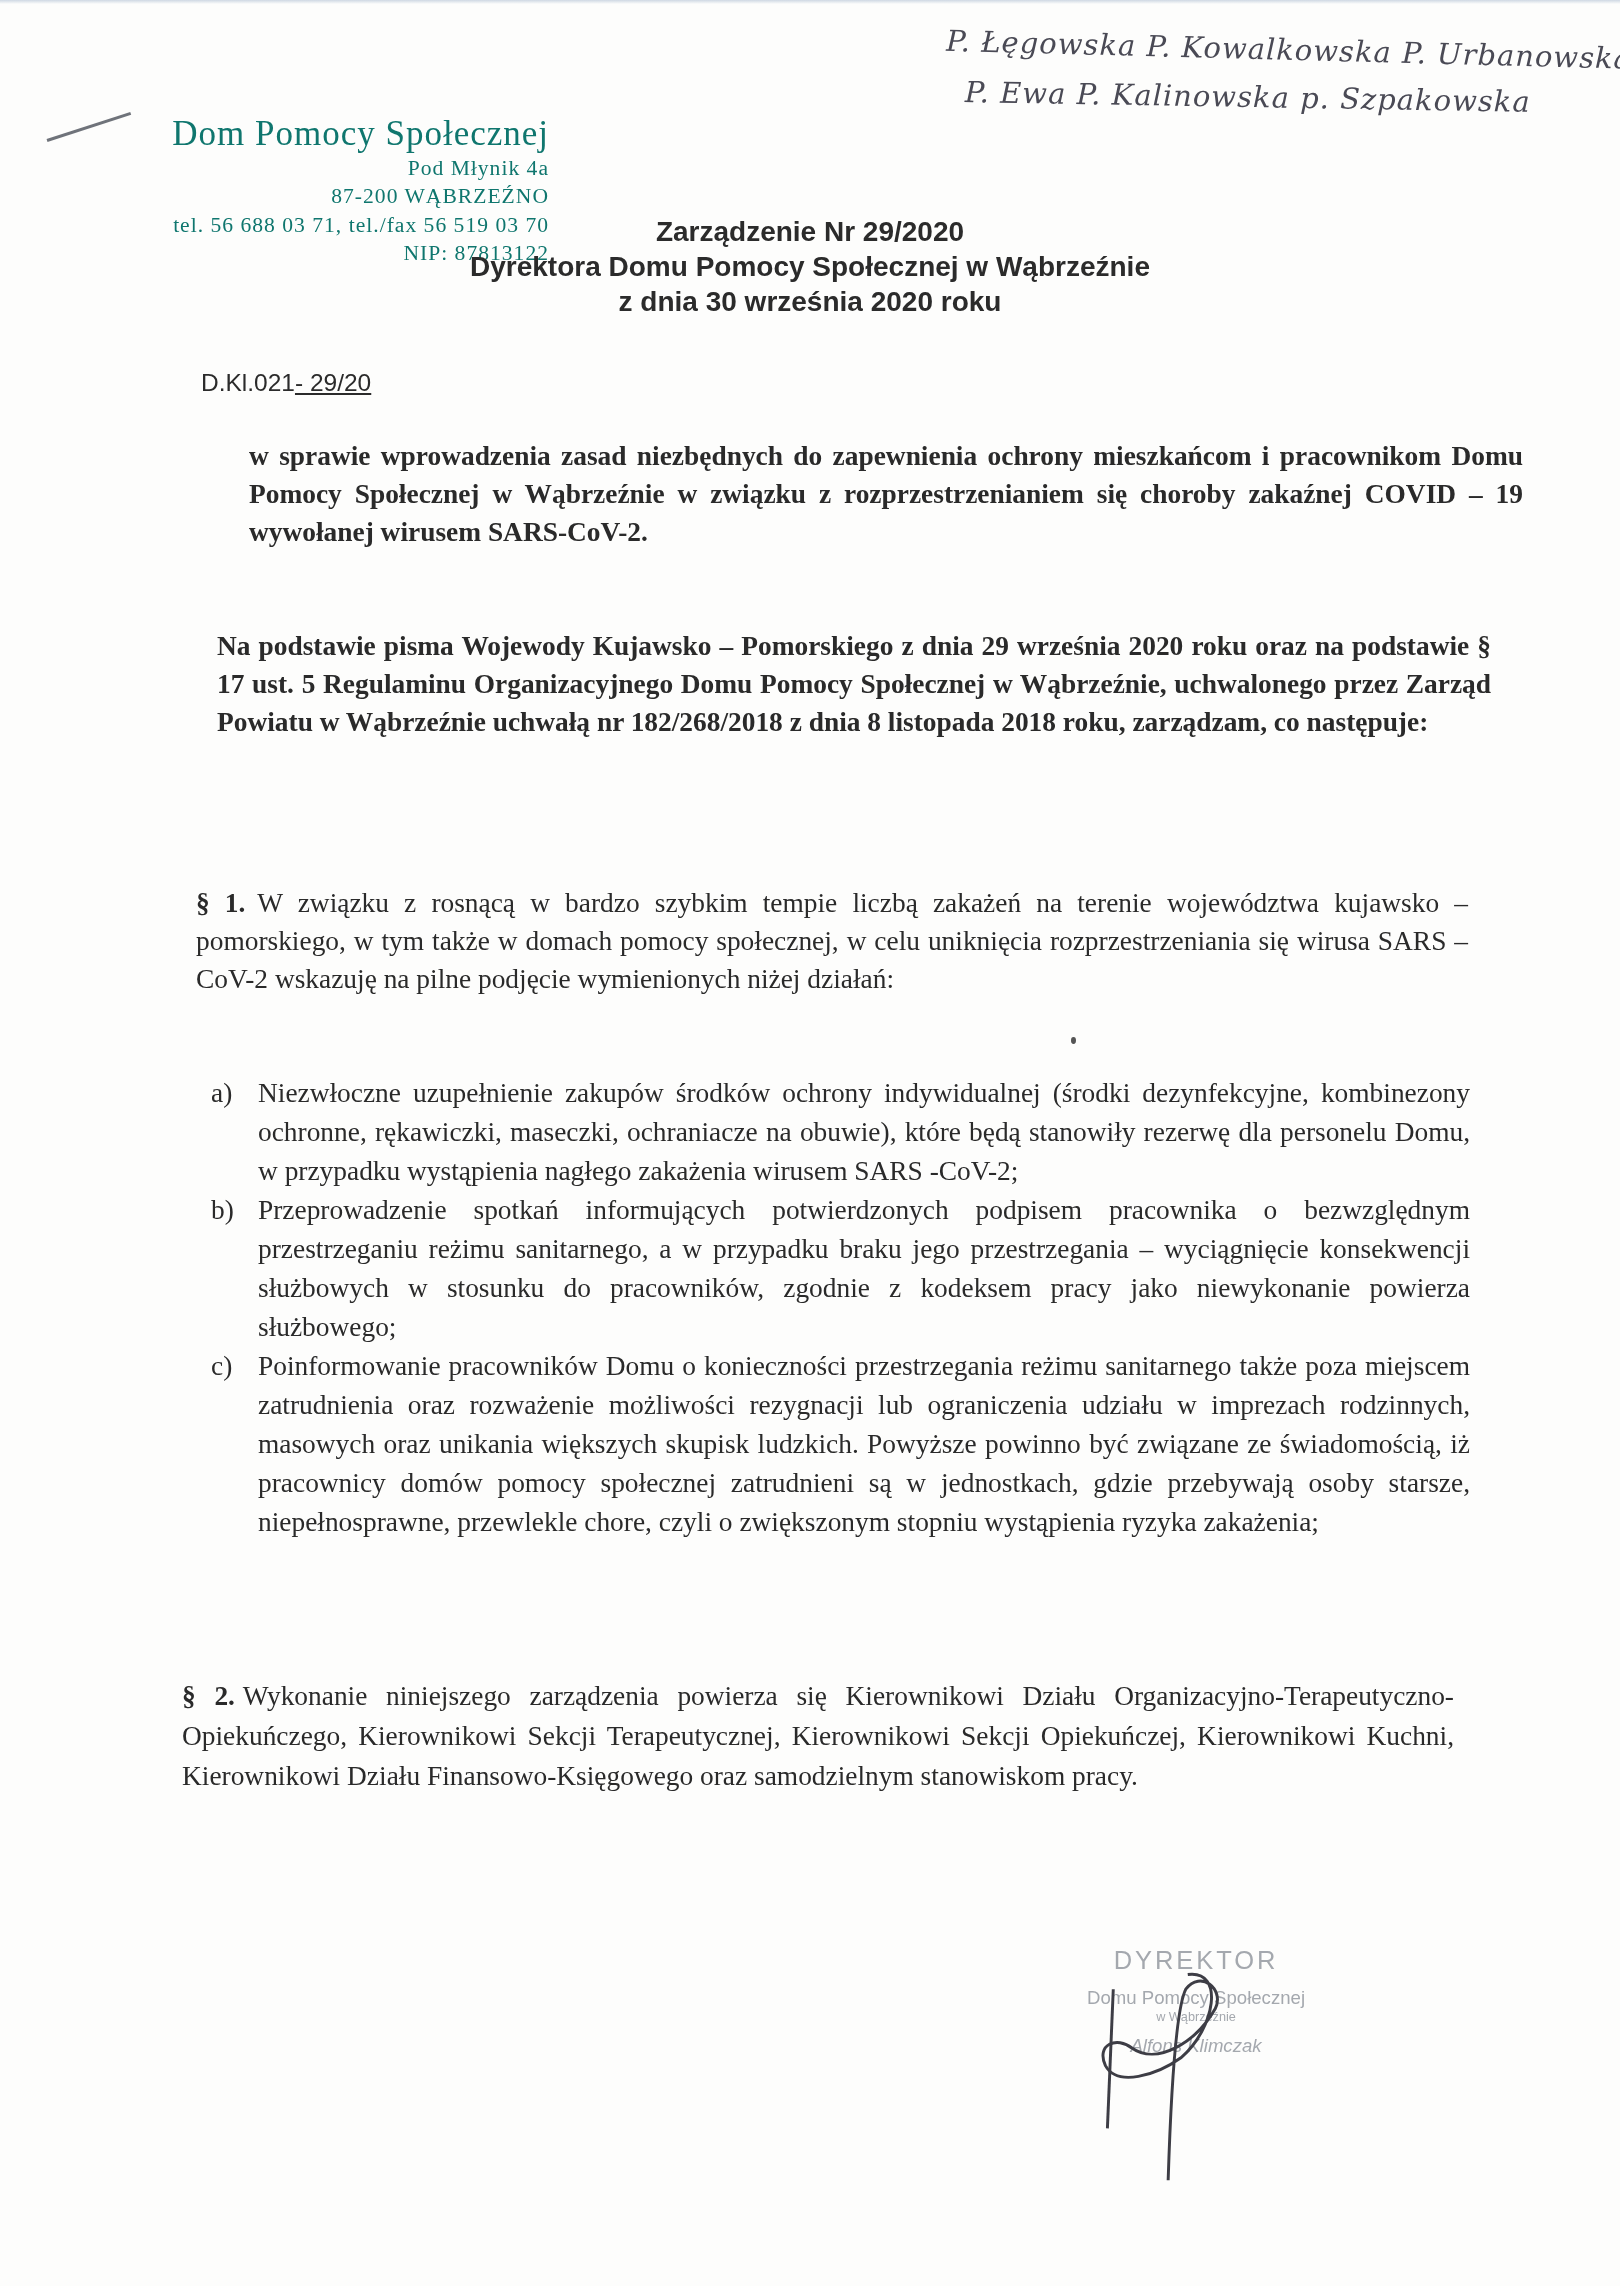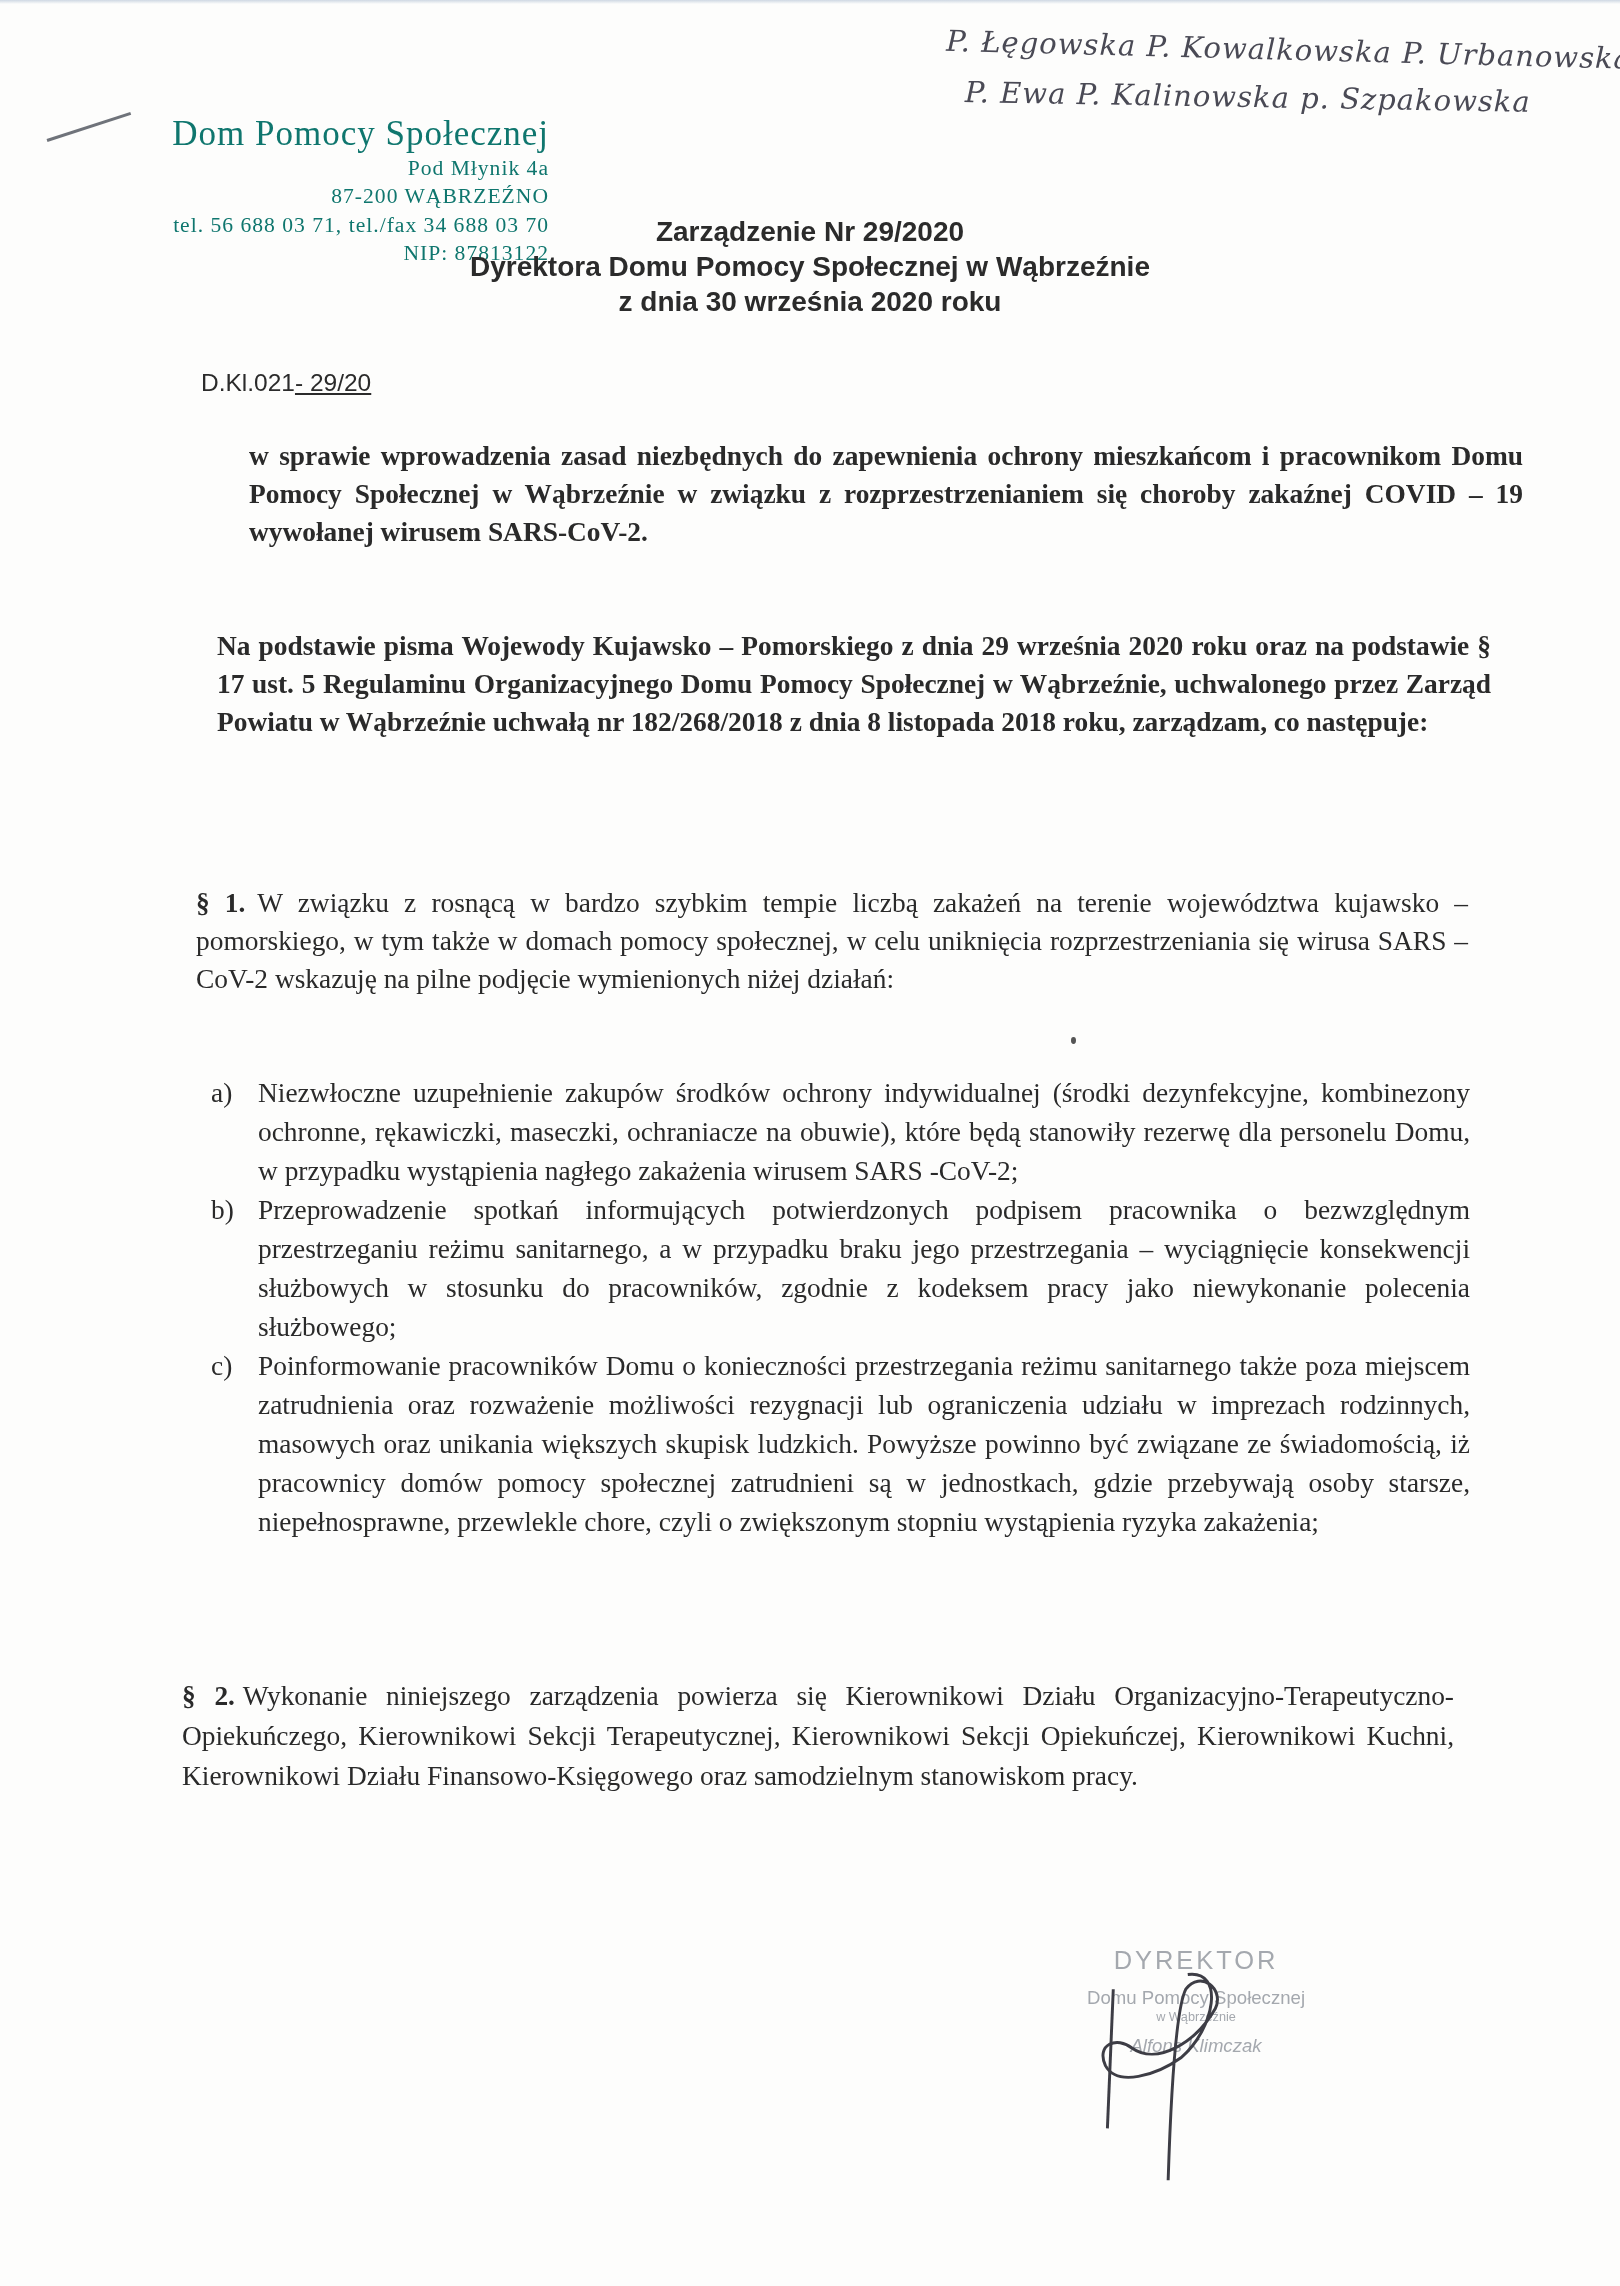"tel. 56 688 03 71," span.s-line { text: 34 688 -> 56 519 }
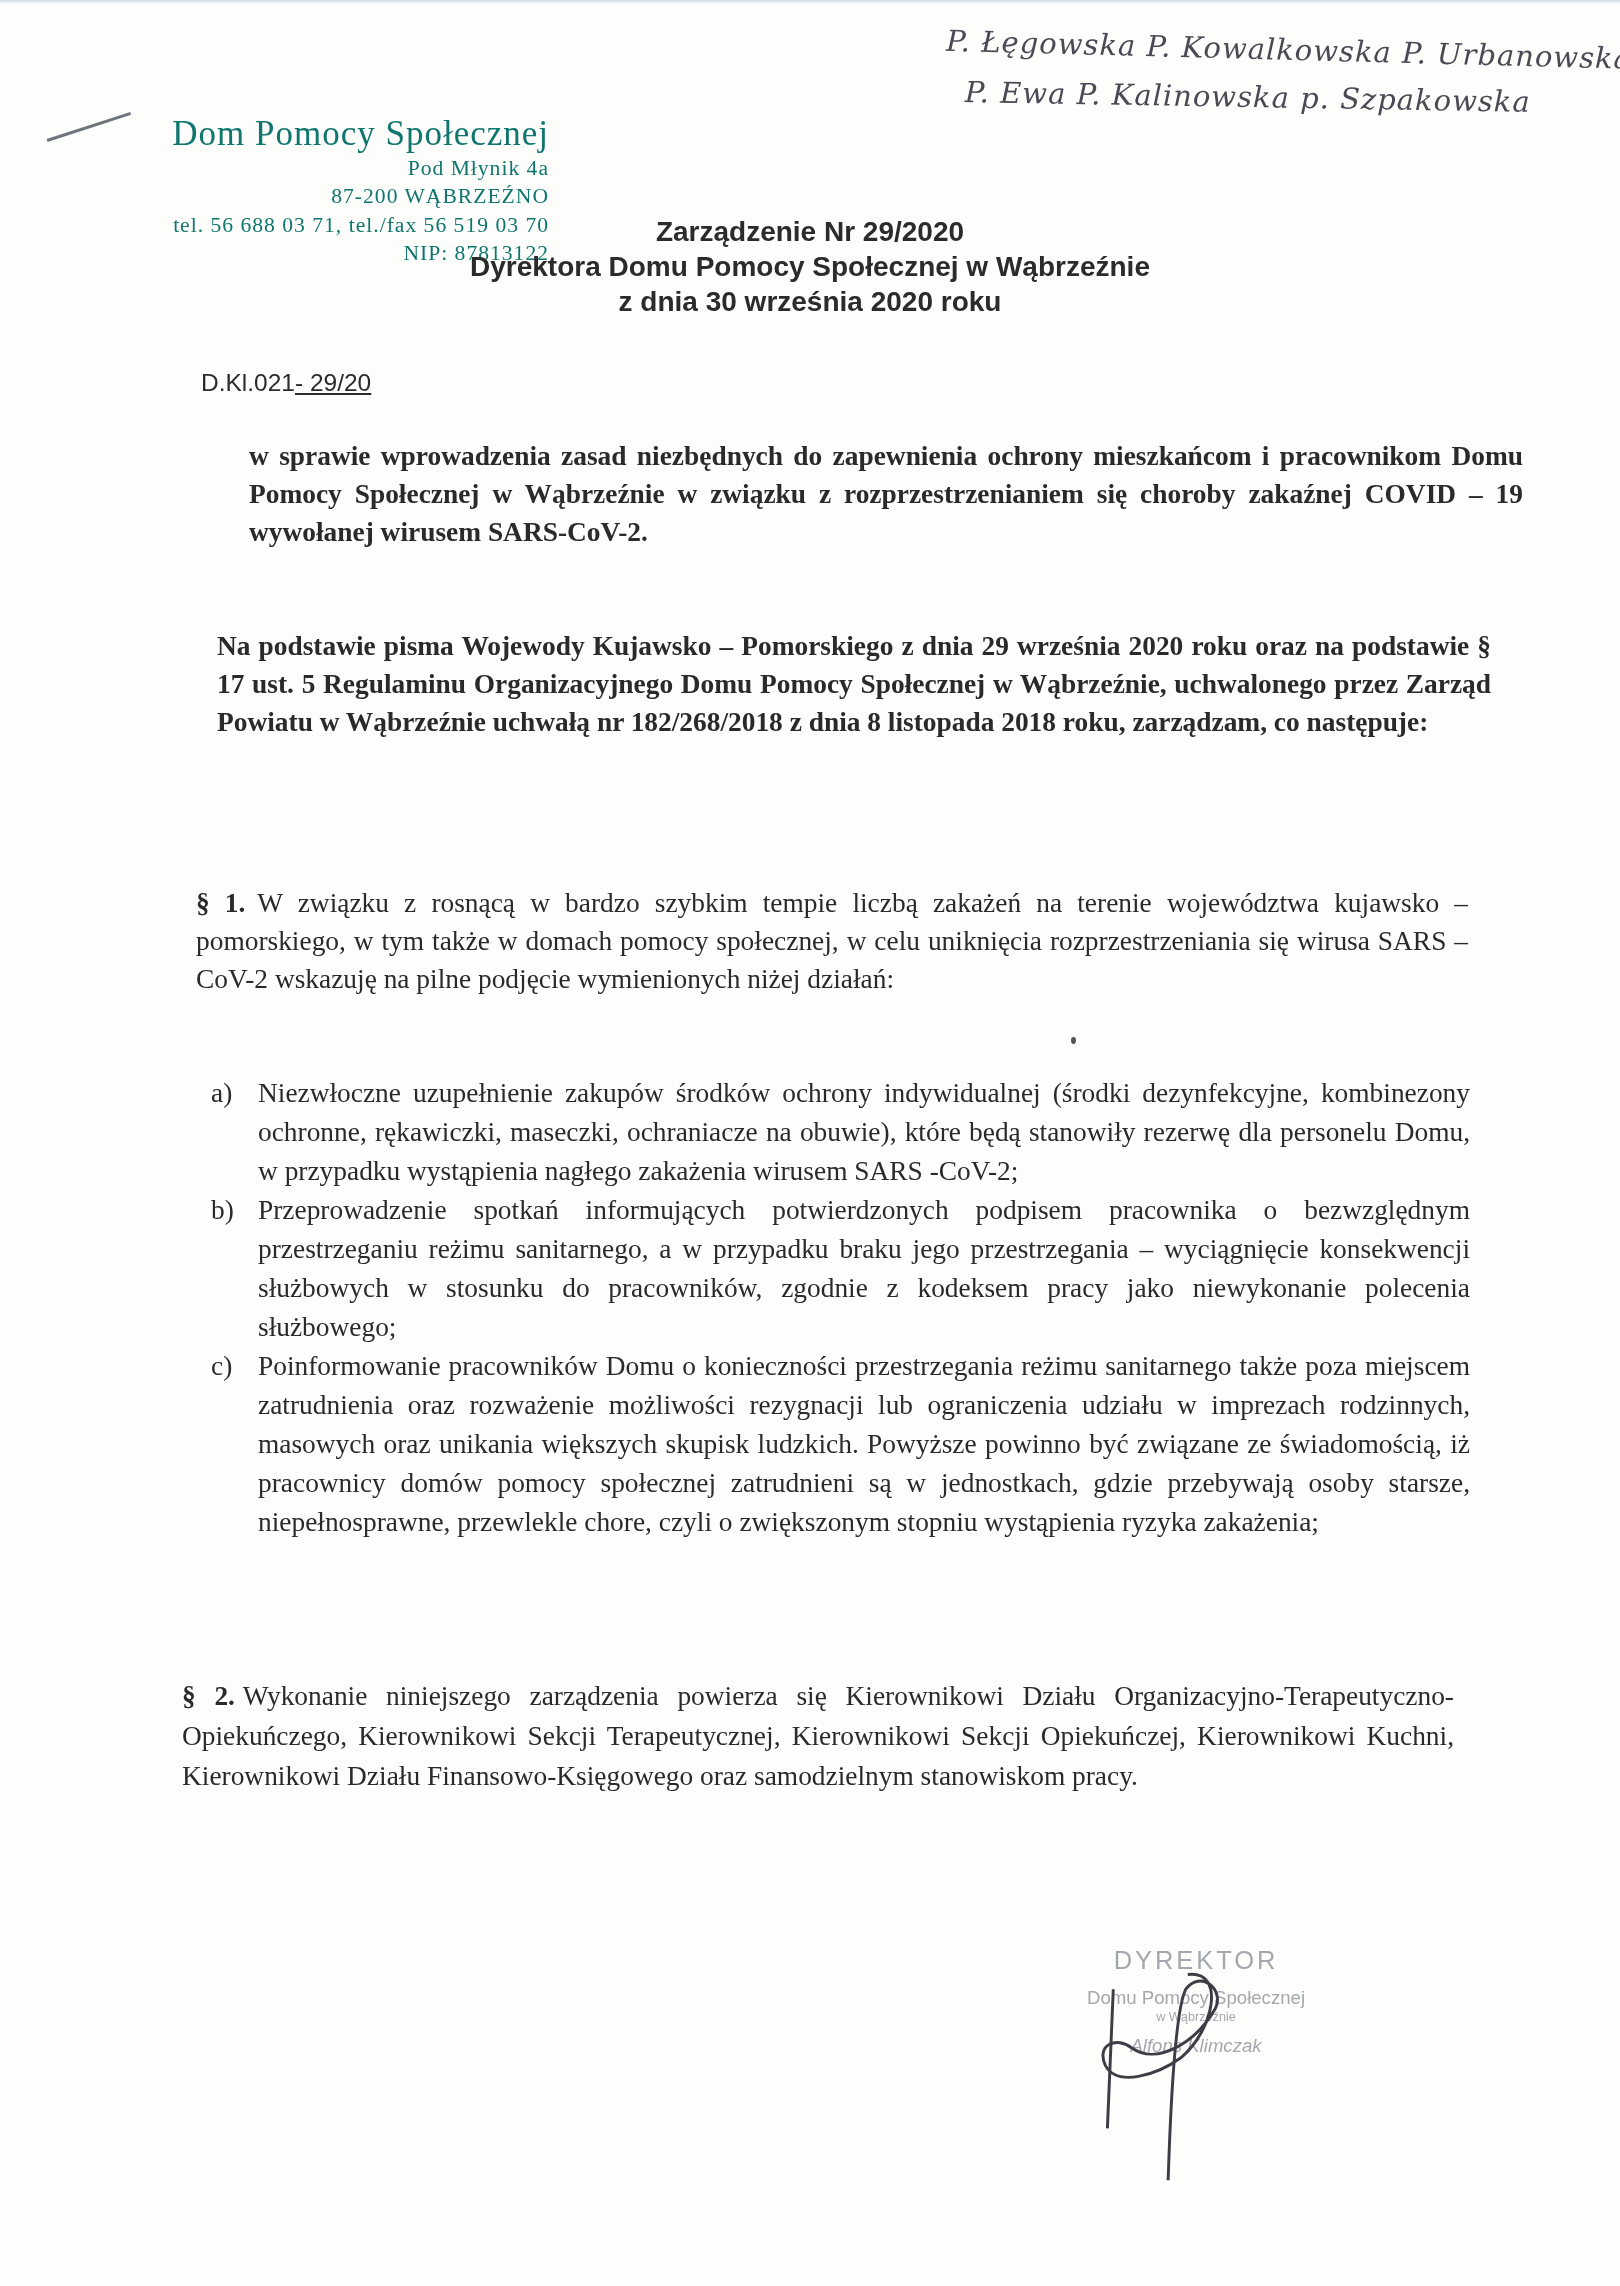"Przeprowadzenie spotkań informujących" span { text: polecenia -> powierza }
